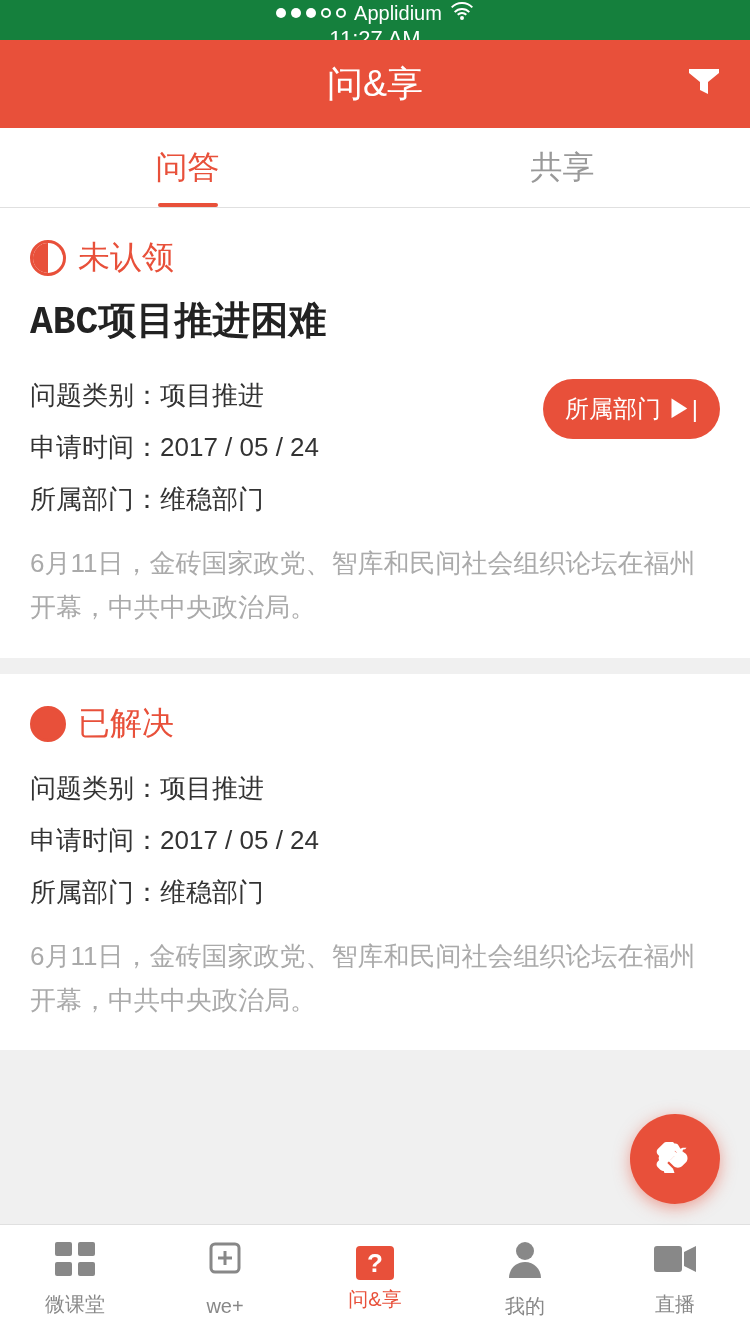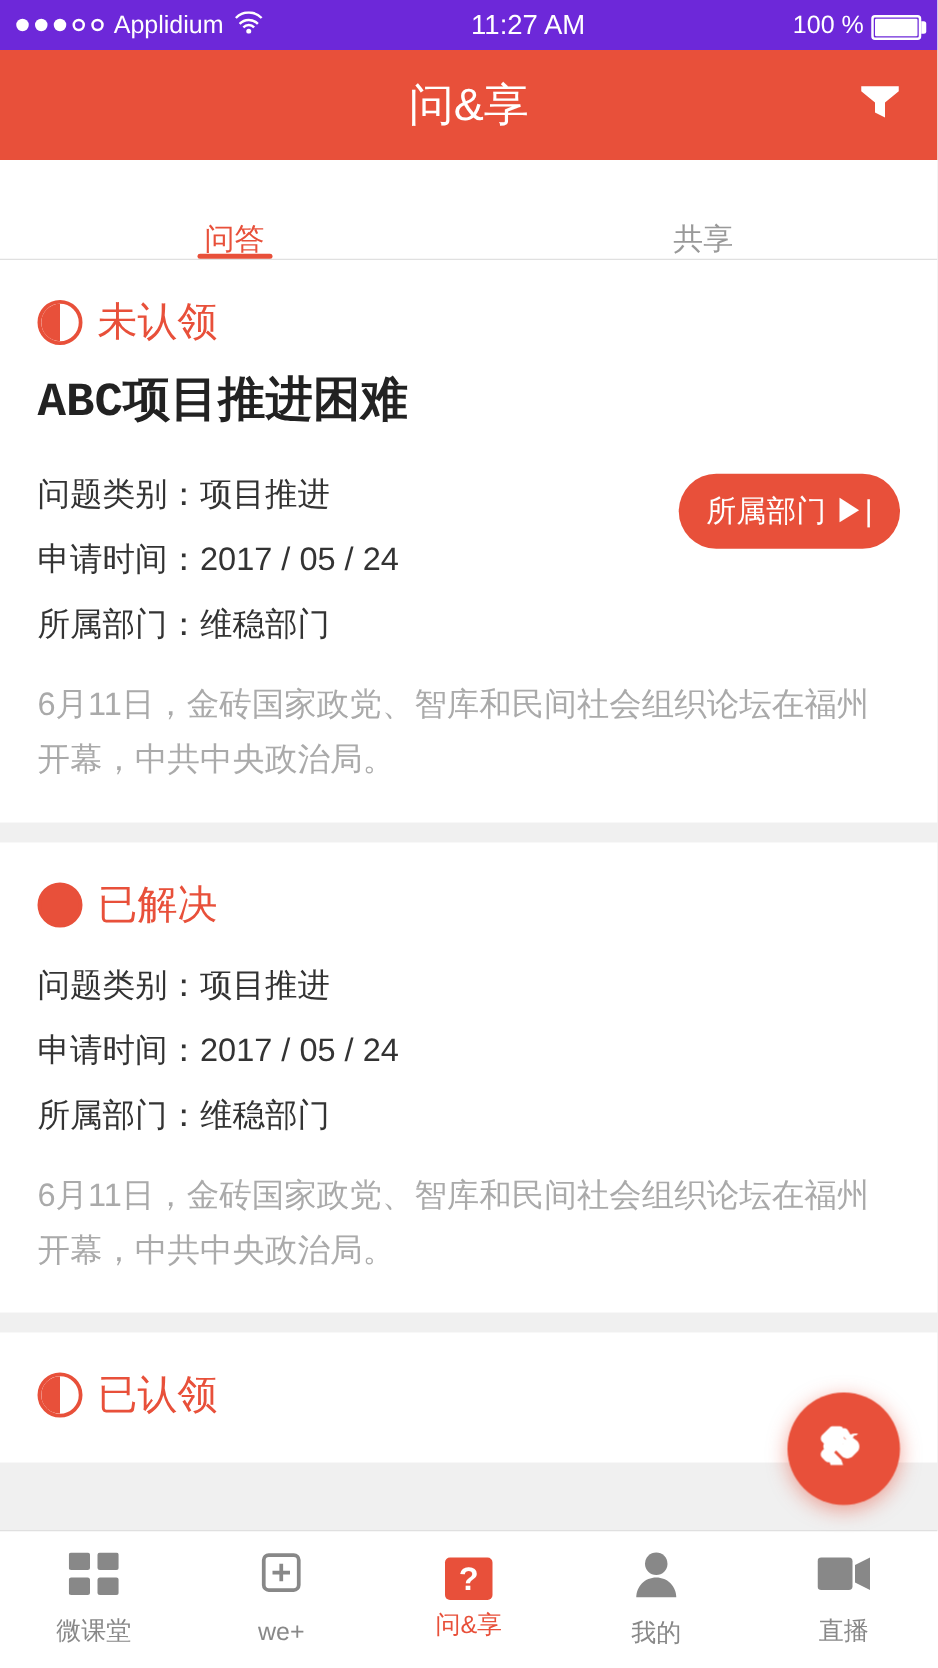"Applidium" .status-bar { background: #6d28d9 -> #15803d; flex-direction: none -> column }
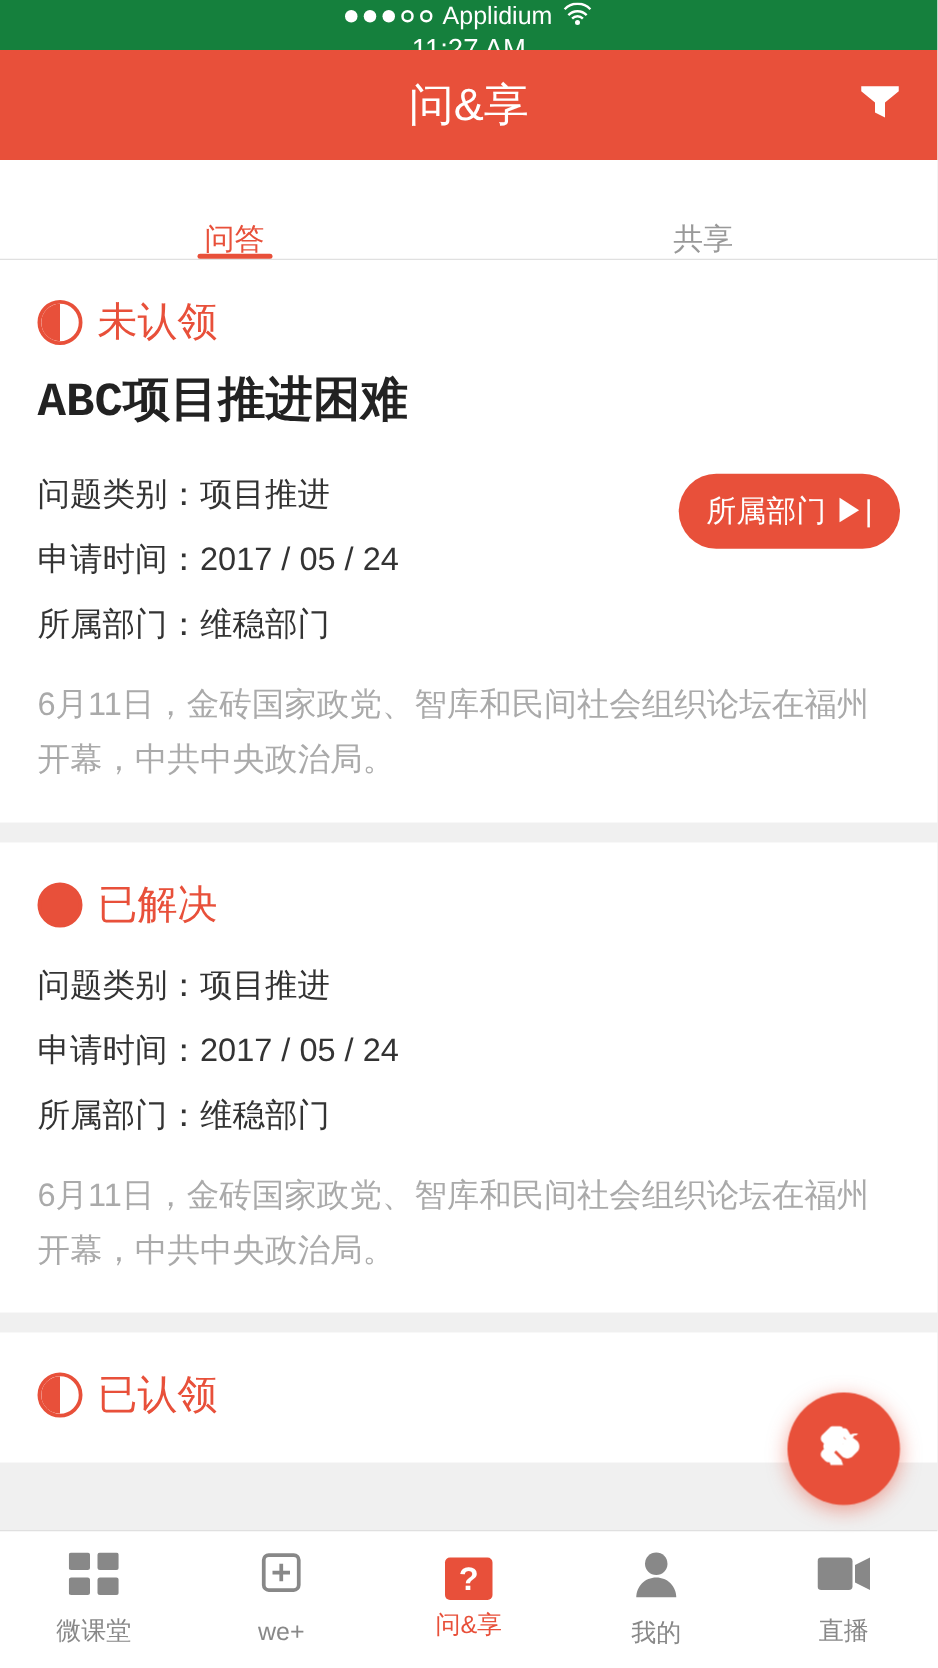"问答" .tab { font-size: 24px -> 32px; justify-content: flex-end -> center }
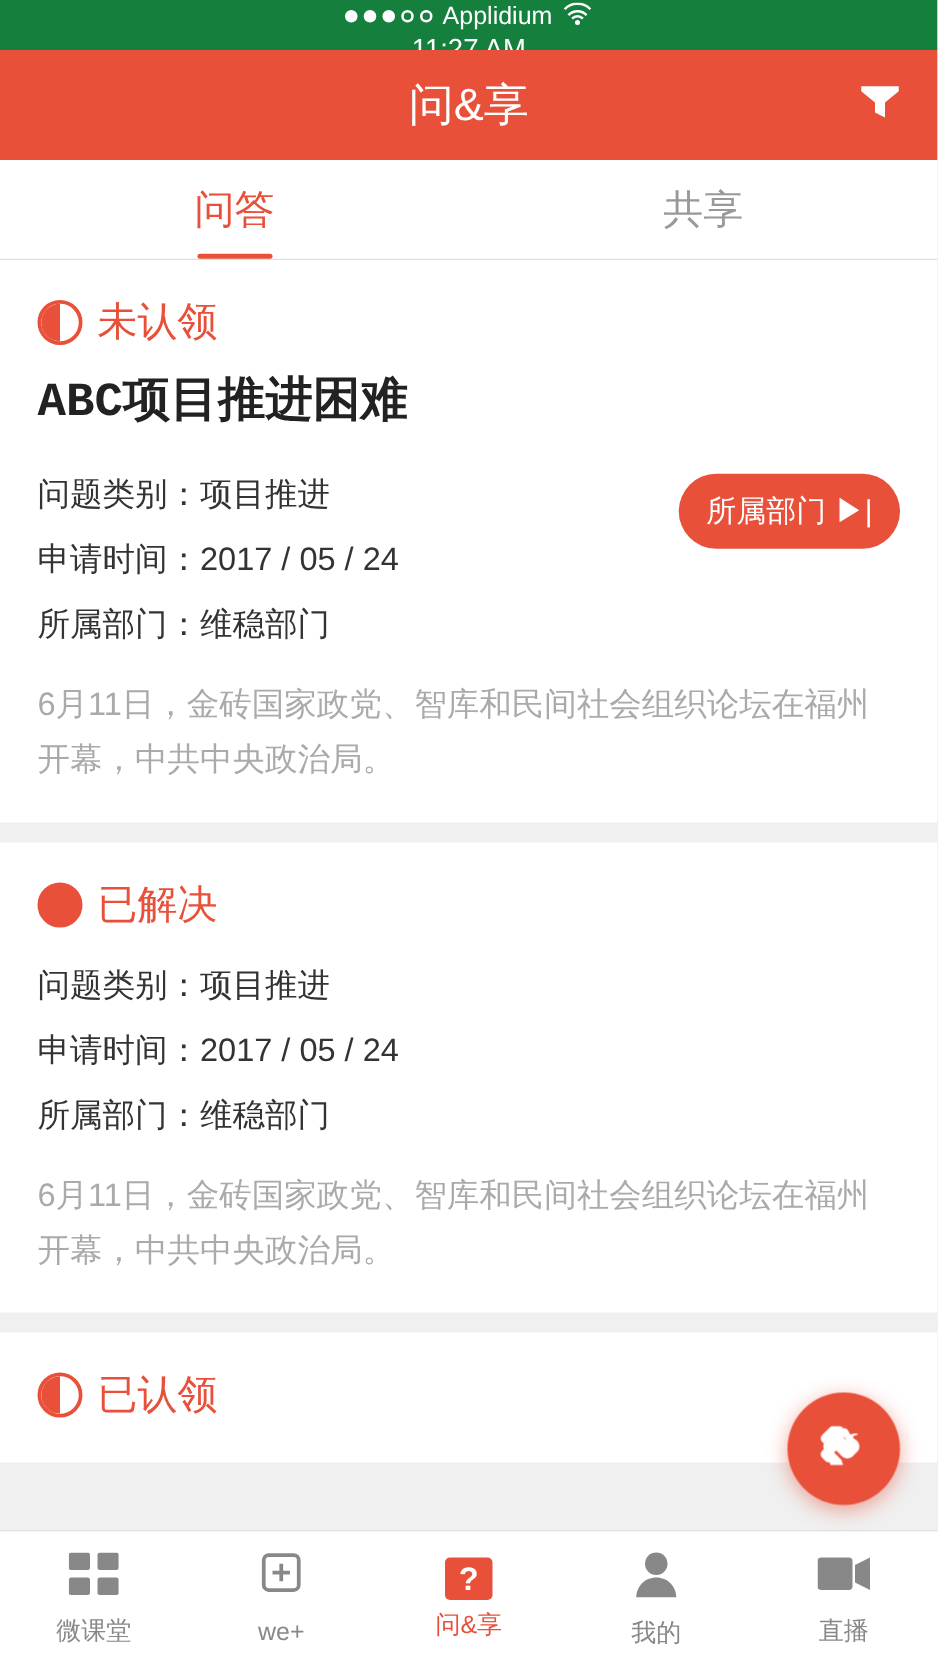"已认领" div.card { html: <div> <div> <div></div> <span>已认领</span> </div> </div> -> none }
